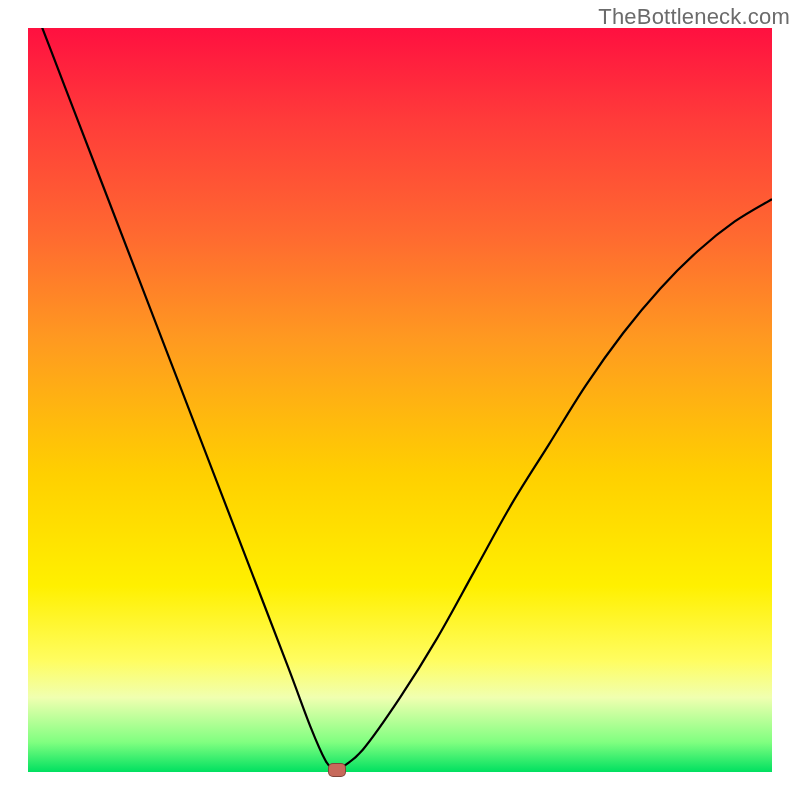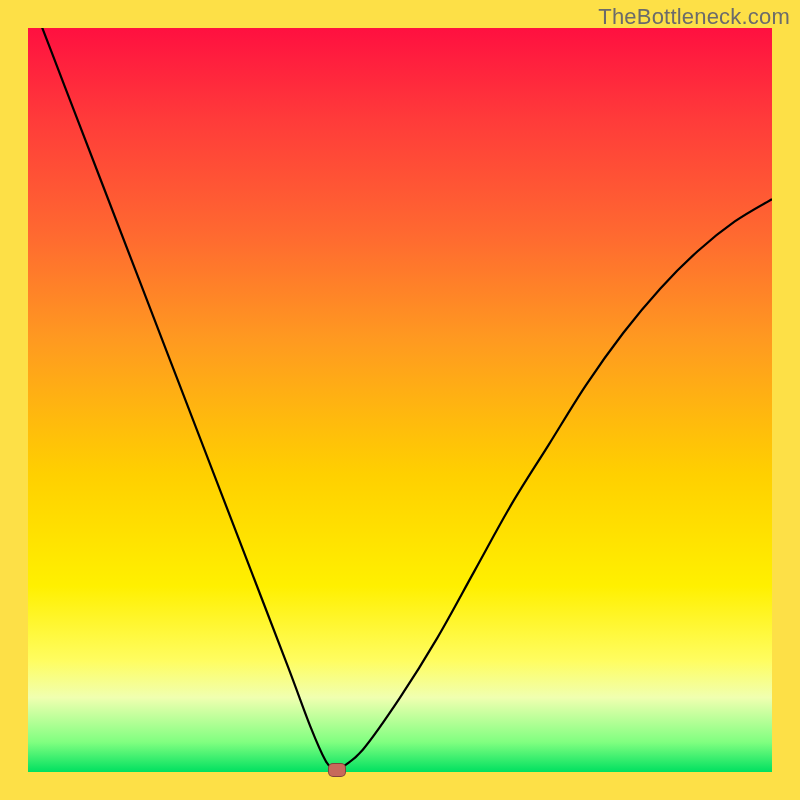"TheBottleneck.com" .frame { background: #fde047 -> #ffffff }
